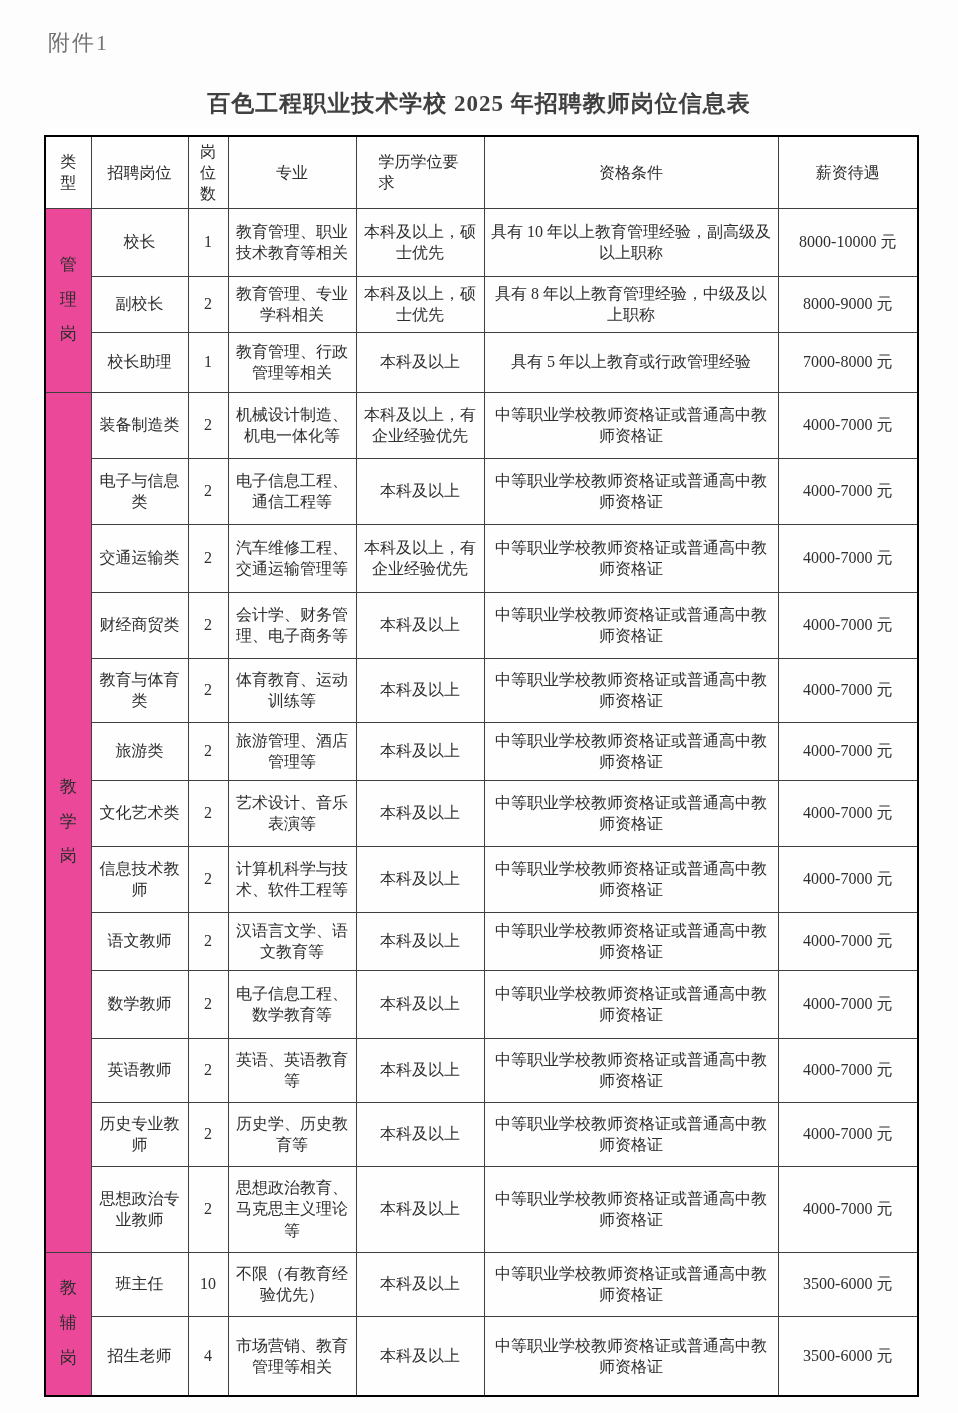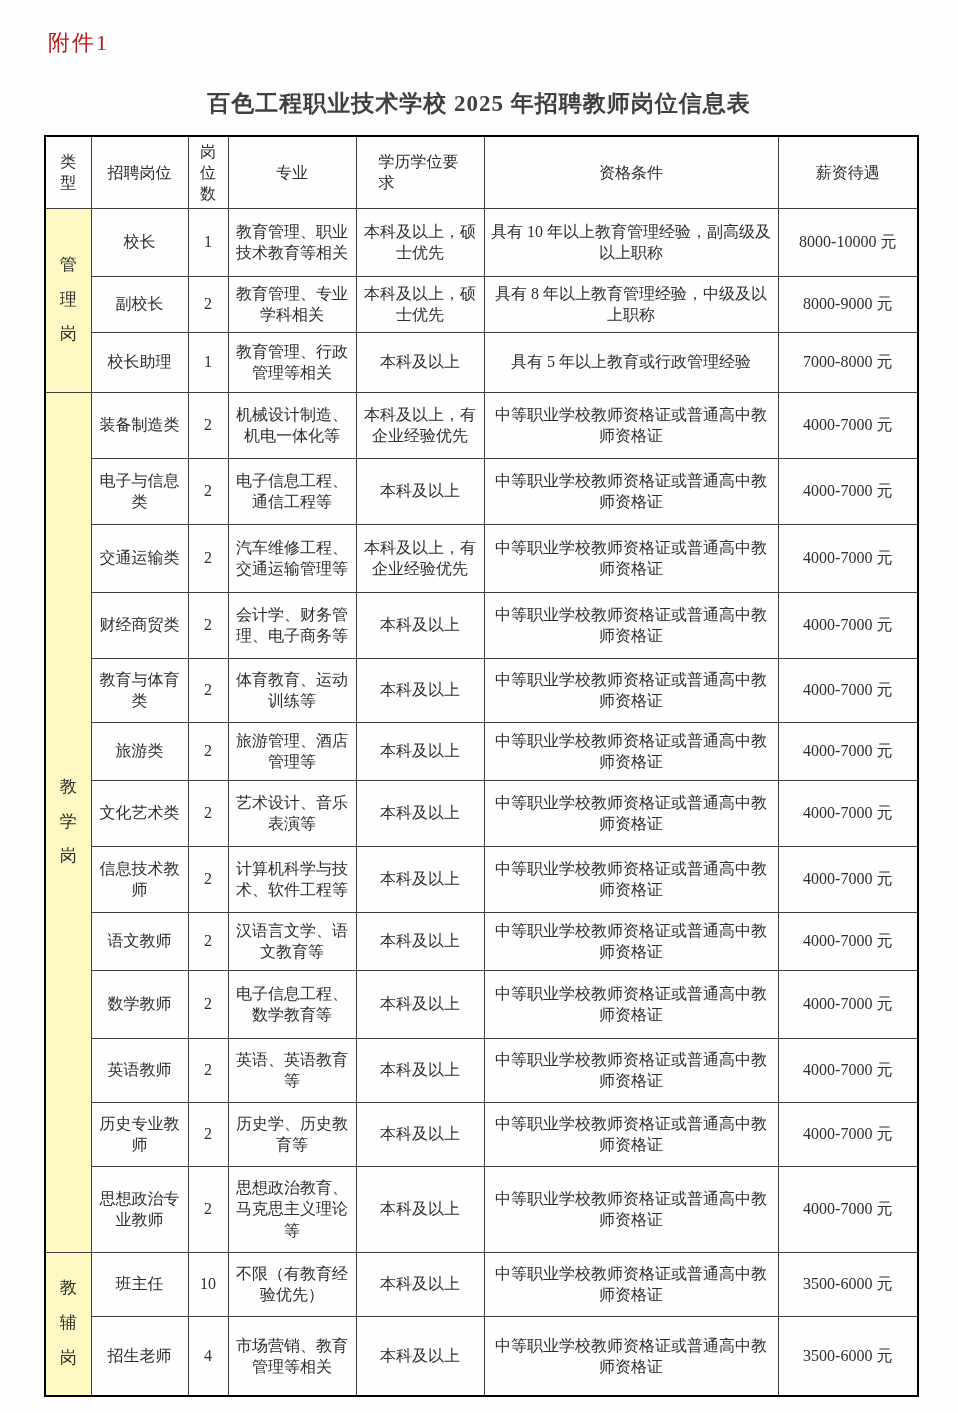"附件1" .attachment { color: #b91c1c -> #737373 }
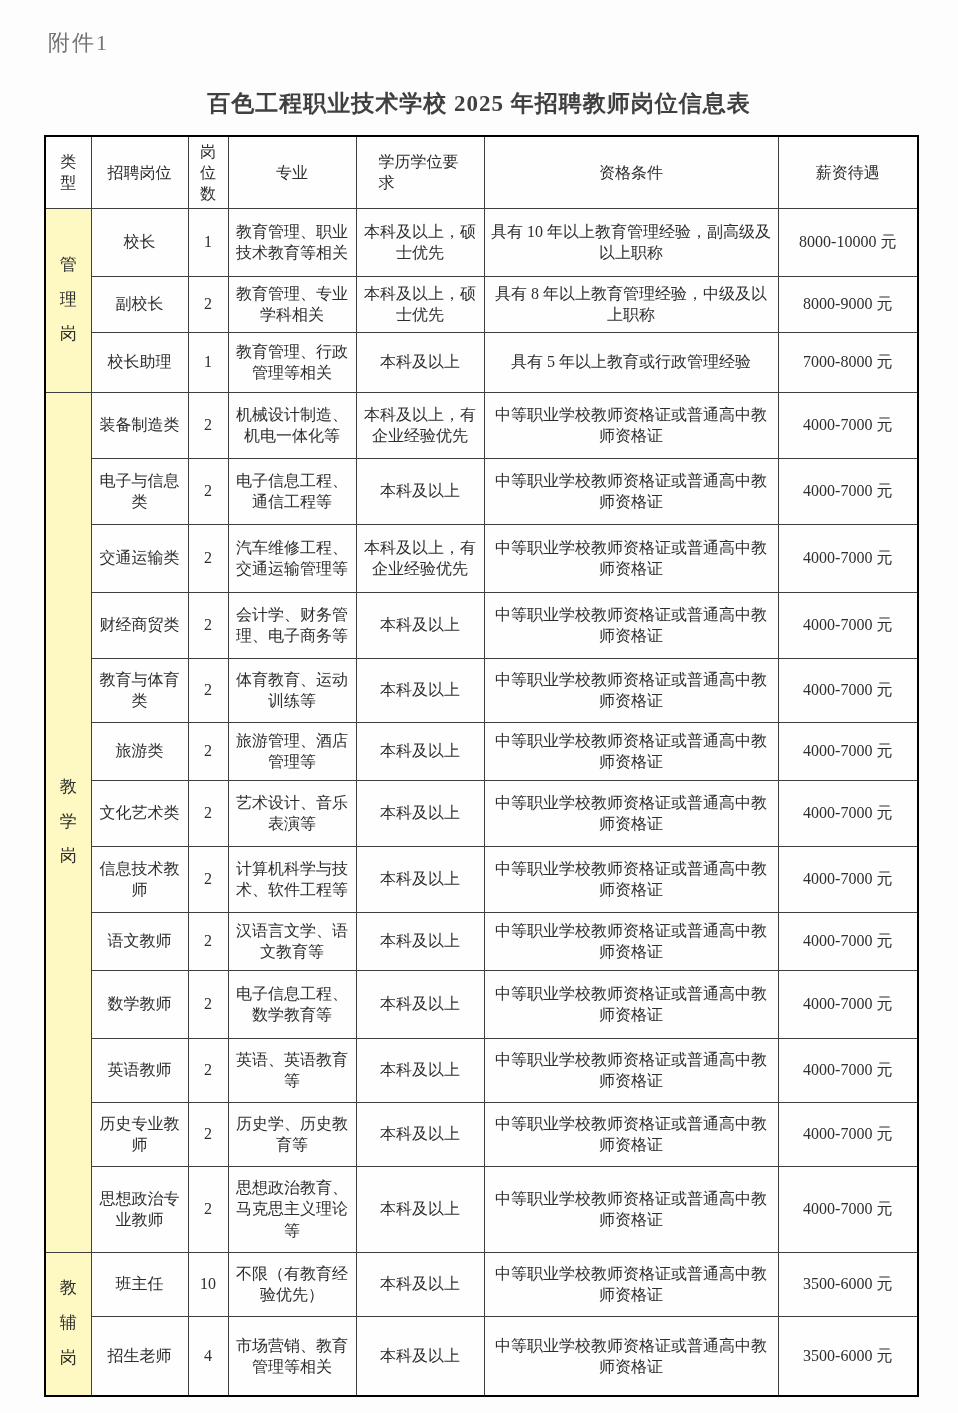"管理岗" td.type-cell { background: #fef9c3 -> #ec4899 }
